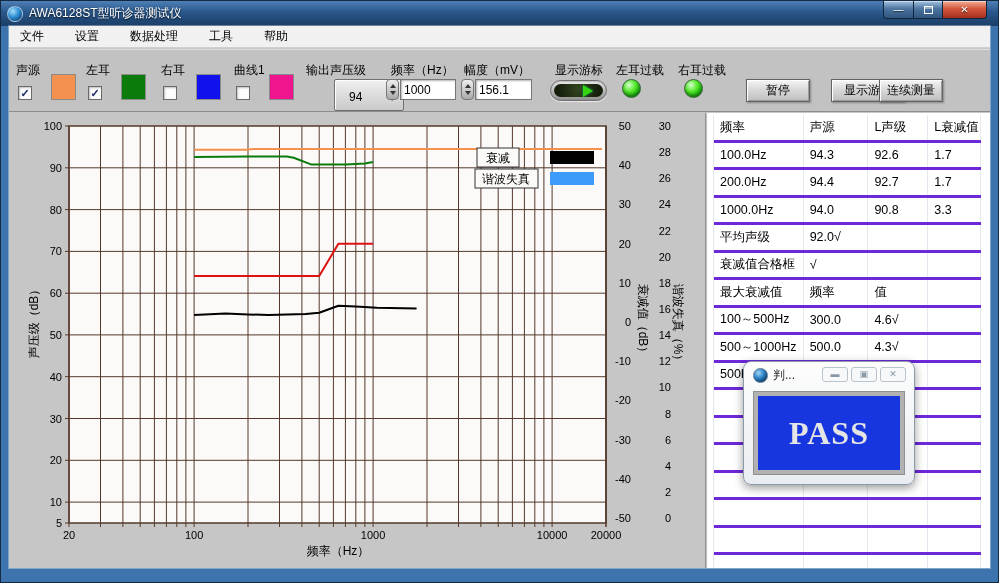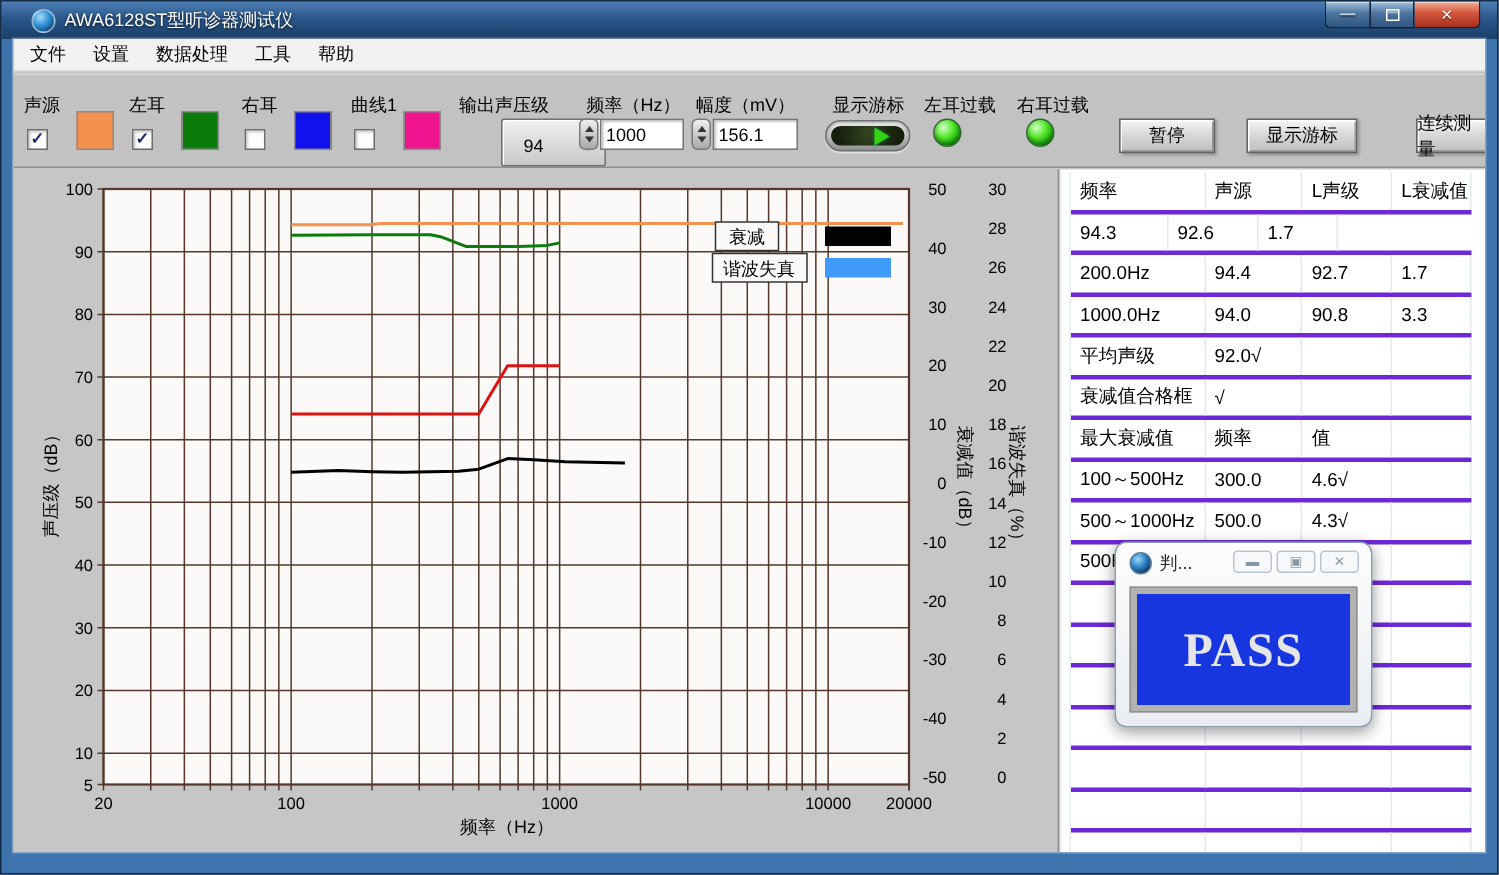"AWA6128ST型听诊器测试仪" .titlebar { padding-left: 20px -> 6px }
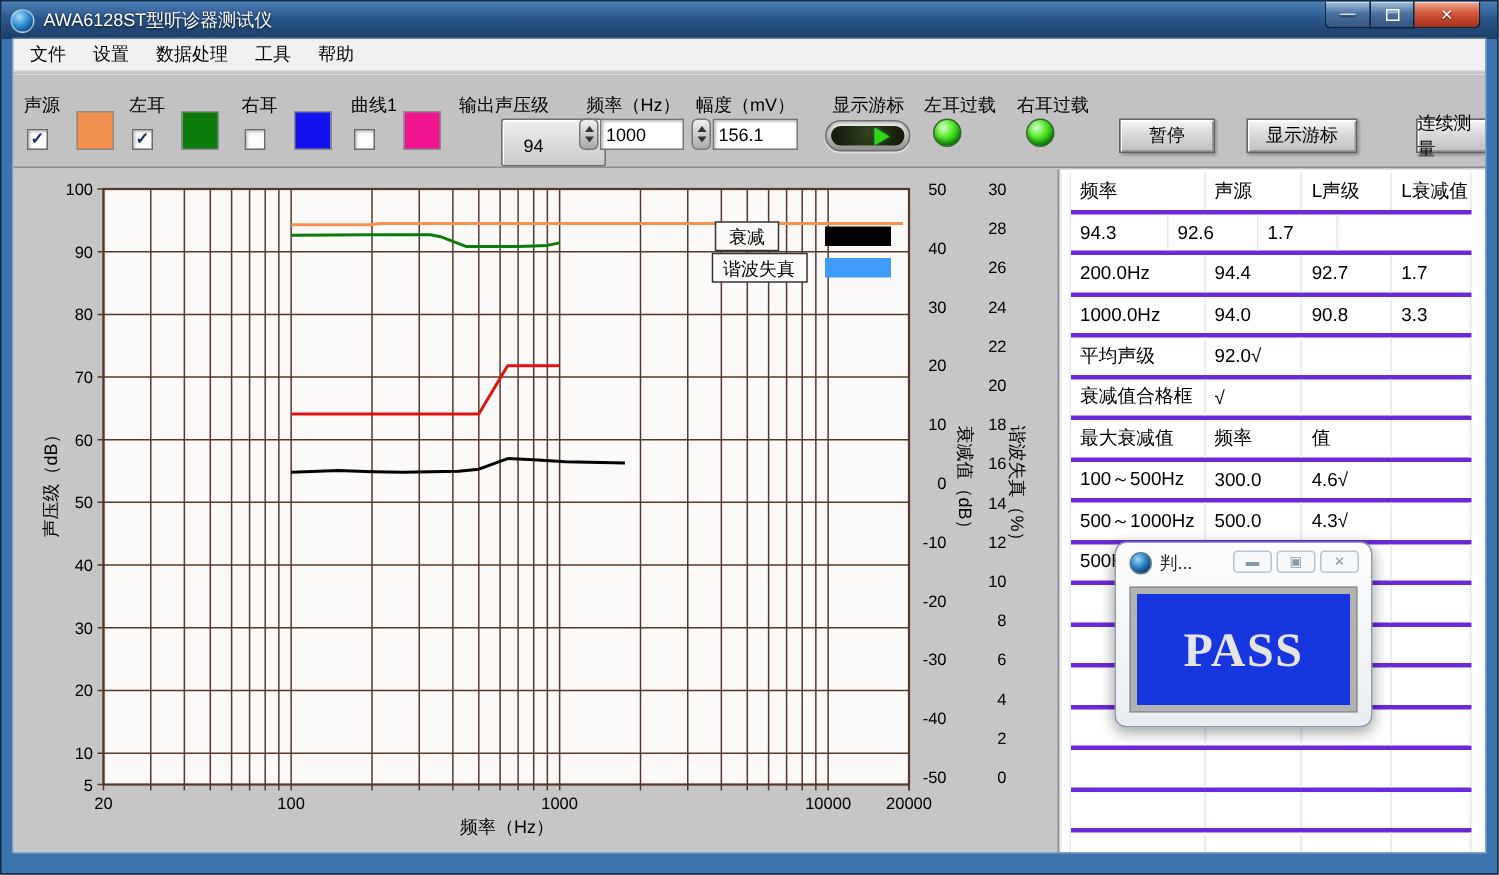"文件" .menubar { gap: none -> 13px }
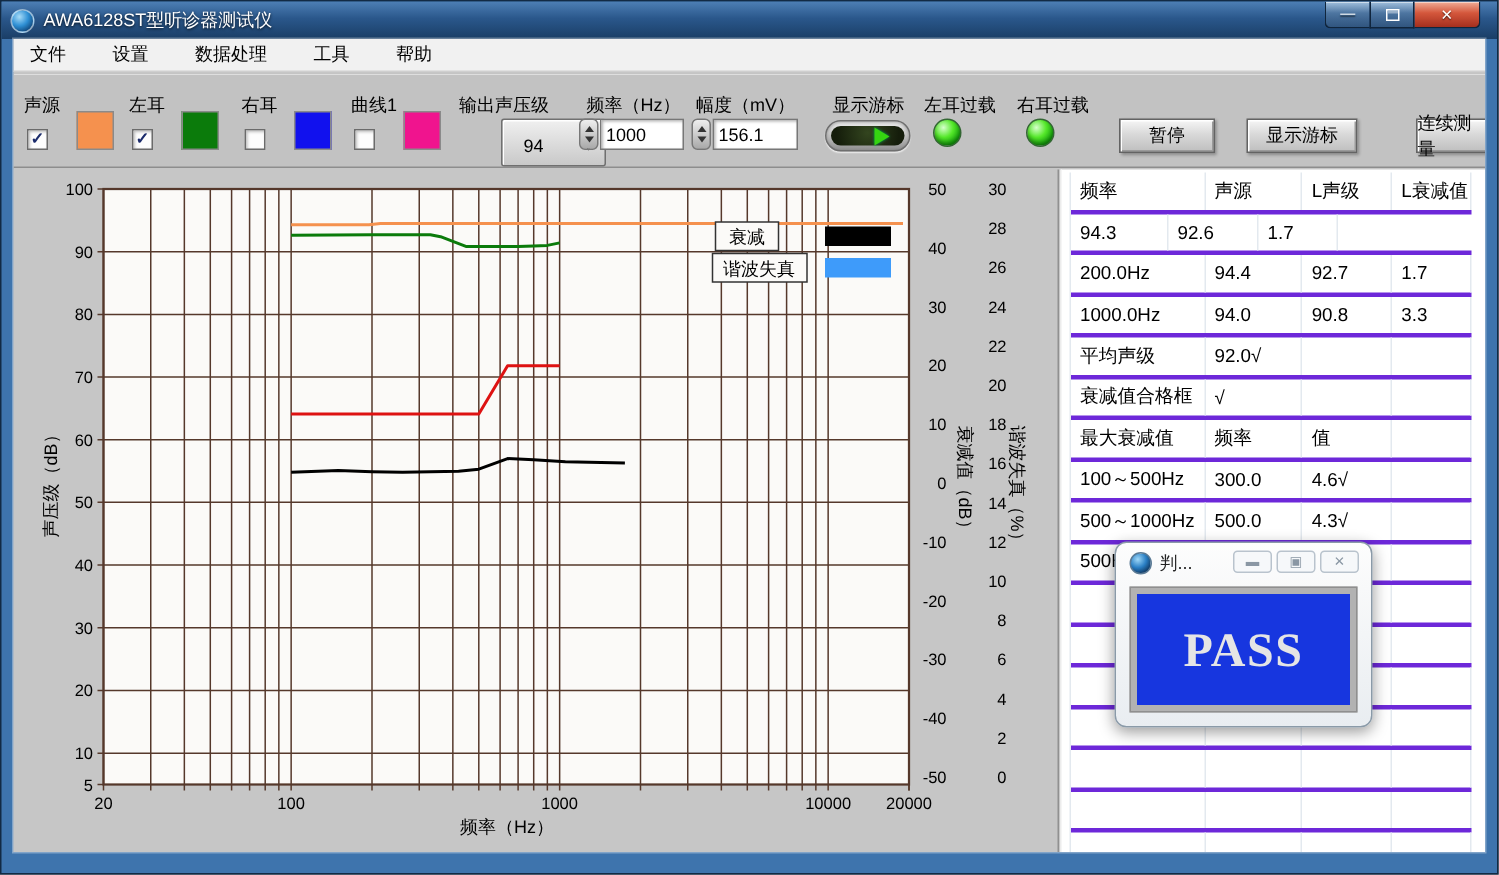"连续测量" div.tb-btn { left: 935px -> 870px; width: 48px -> 64px }
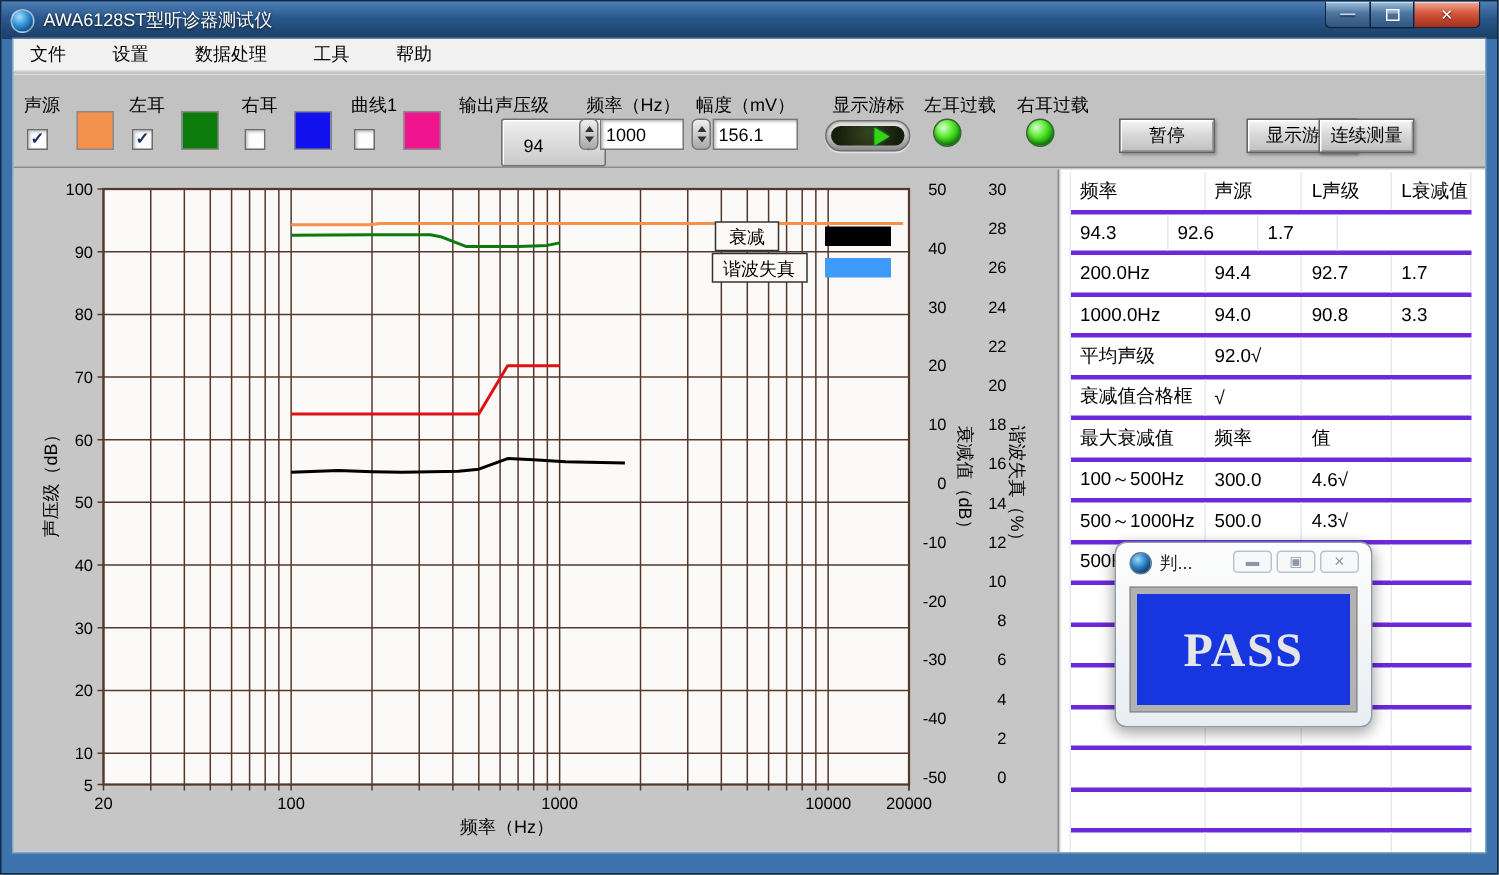"100.0Hz" div.tcell { html: none -> <div>100.0Hz</div> }
